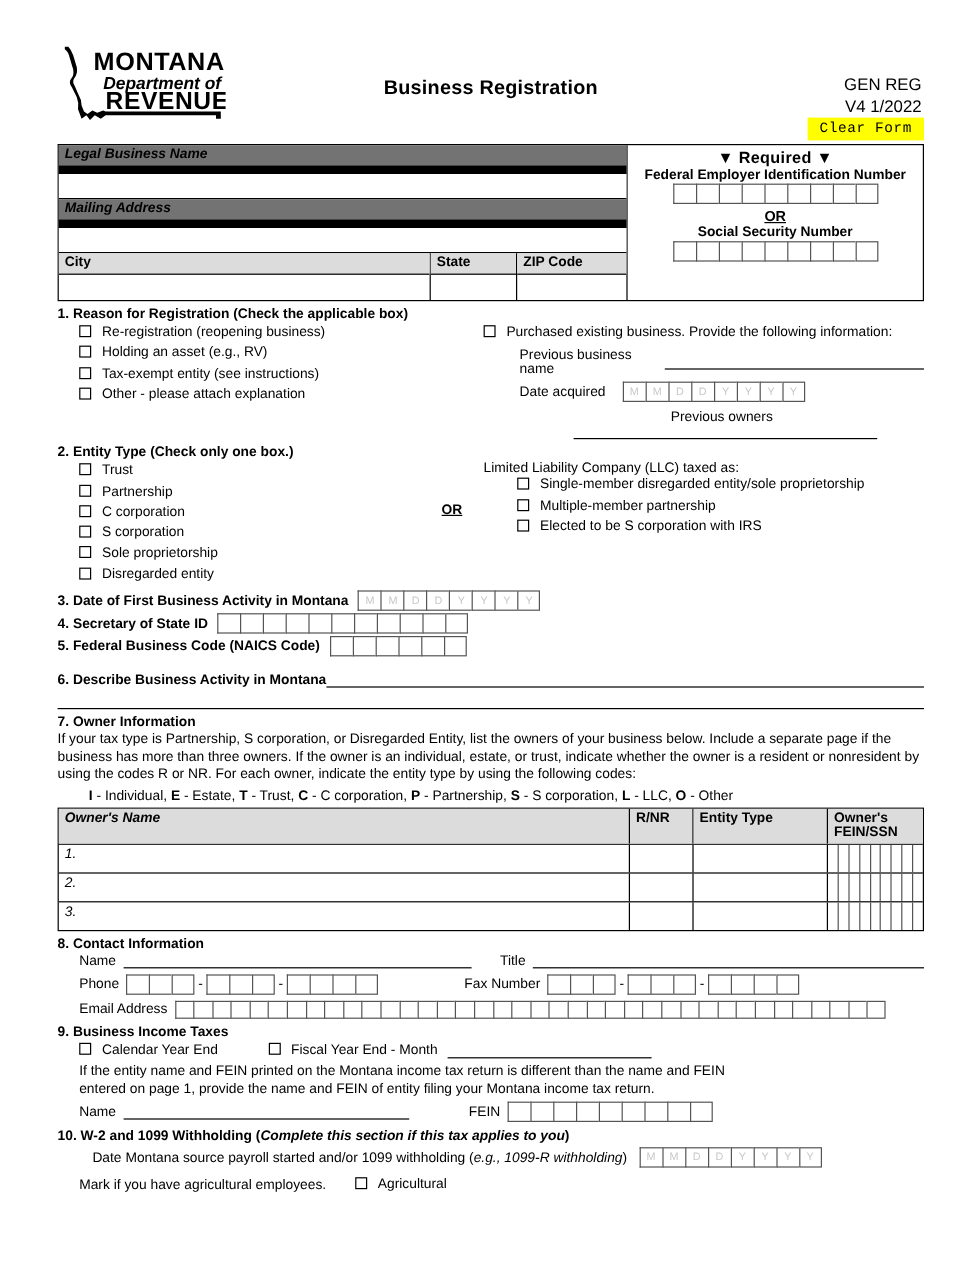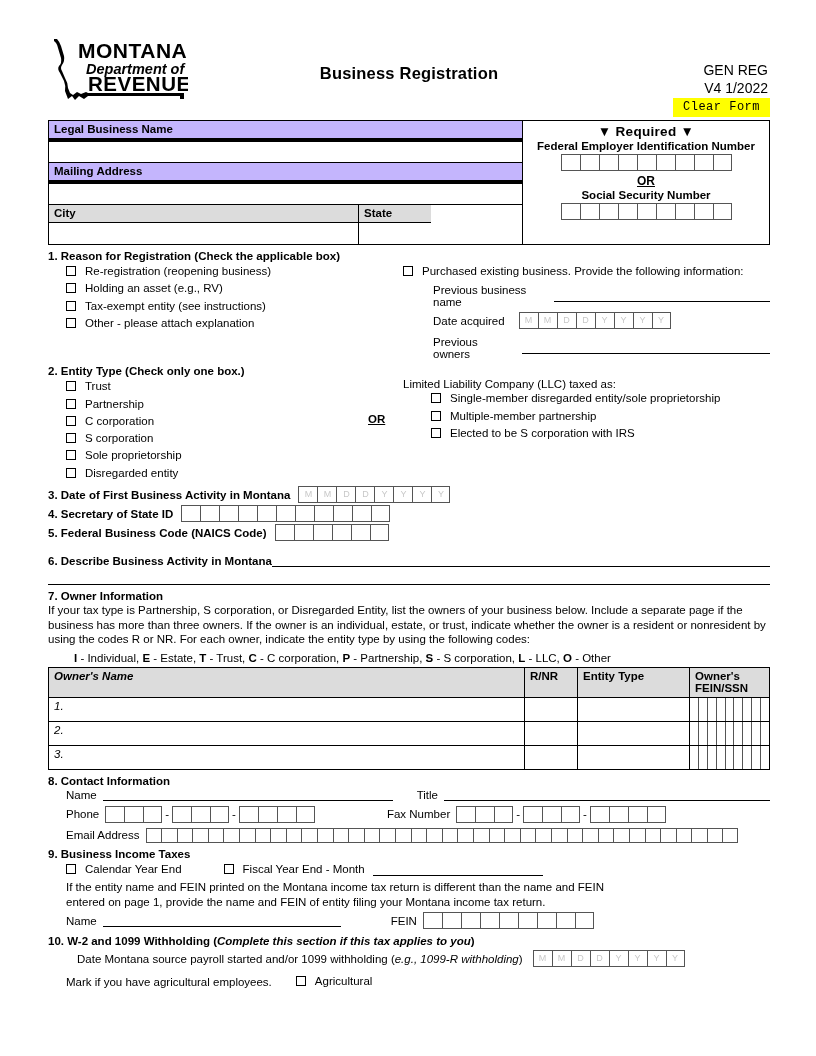"Legal Business Name" .lbl-row { background: #c4b5fd -> #737373; border-bottom: 4px solid #000000 -> 7px solid #000000; font-style: none -> italic }
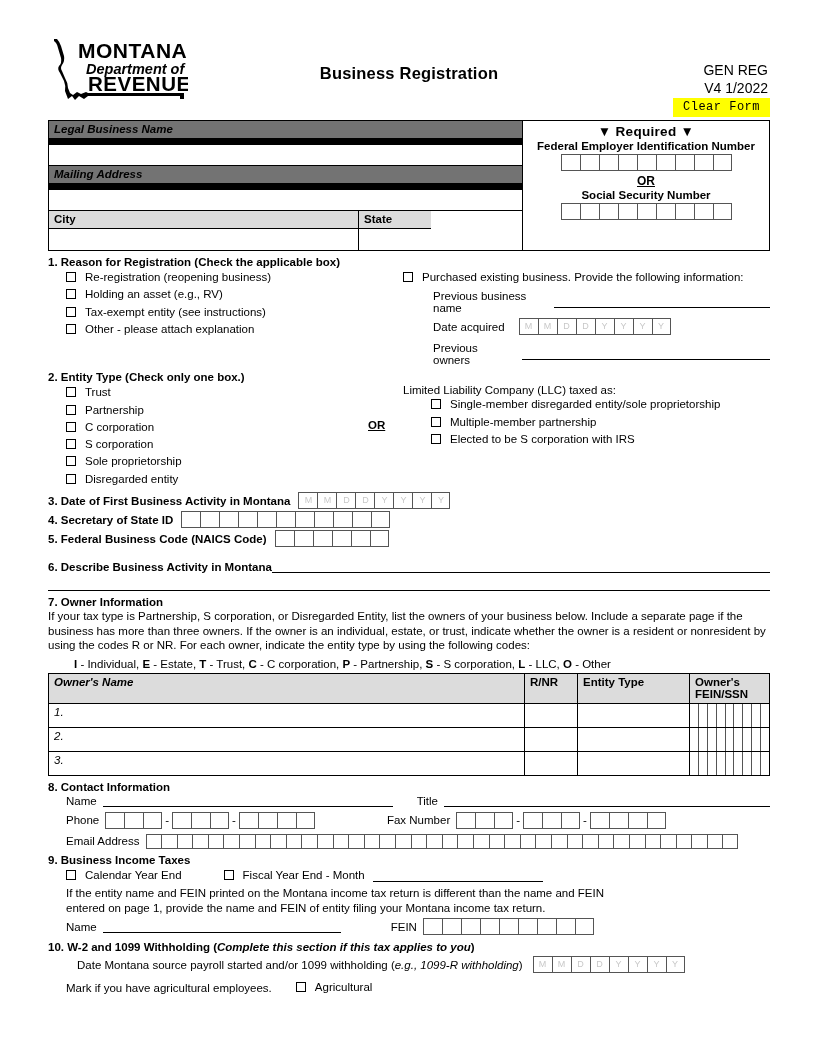"ZIP Code" div.c-zip { html: none -> <div> <div>ZIP Code</div> <div></div> </div> }
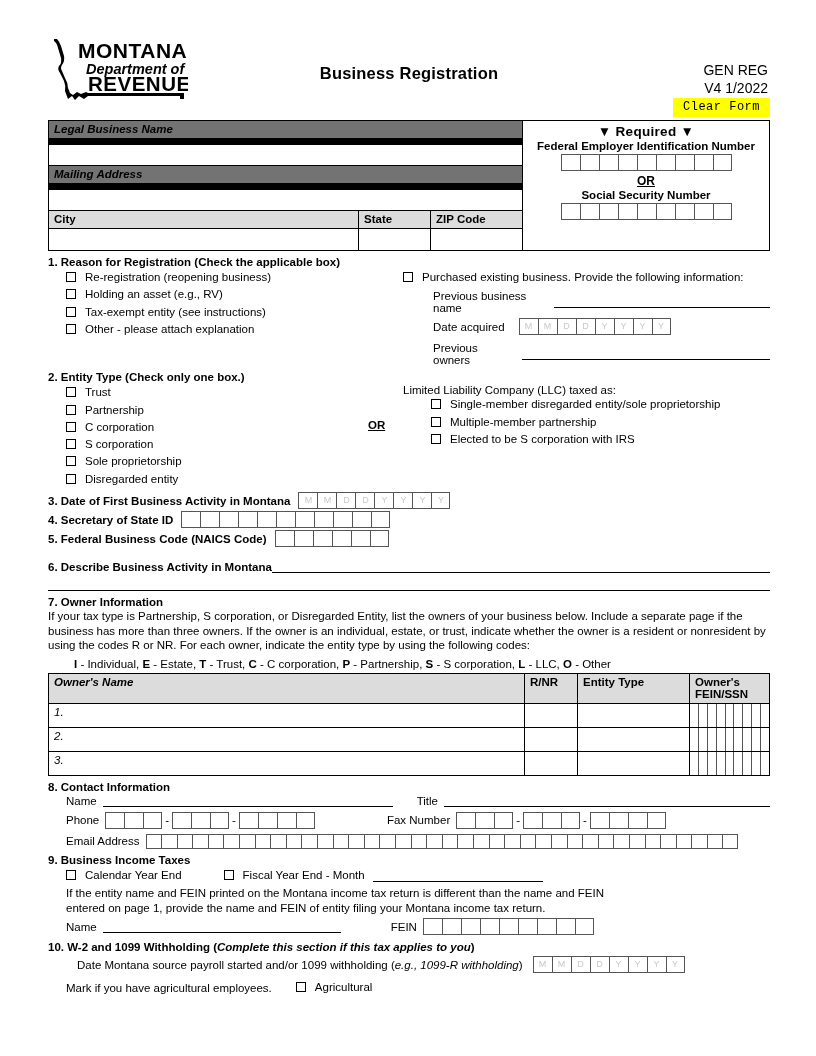"Previous owners" div.rowline { flex-direction: none -> column }
